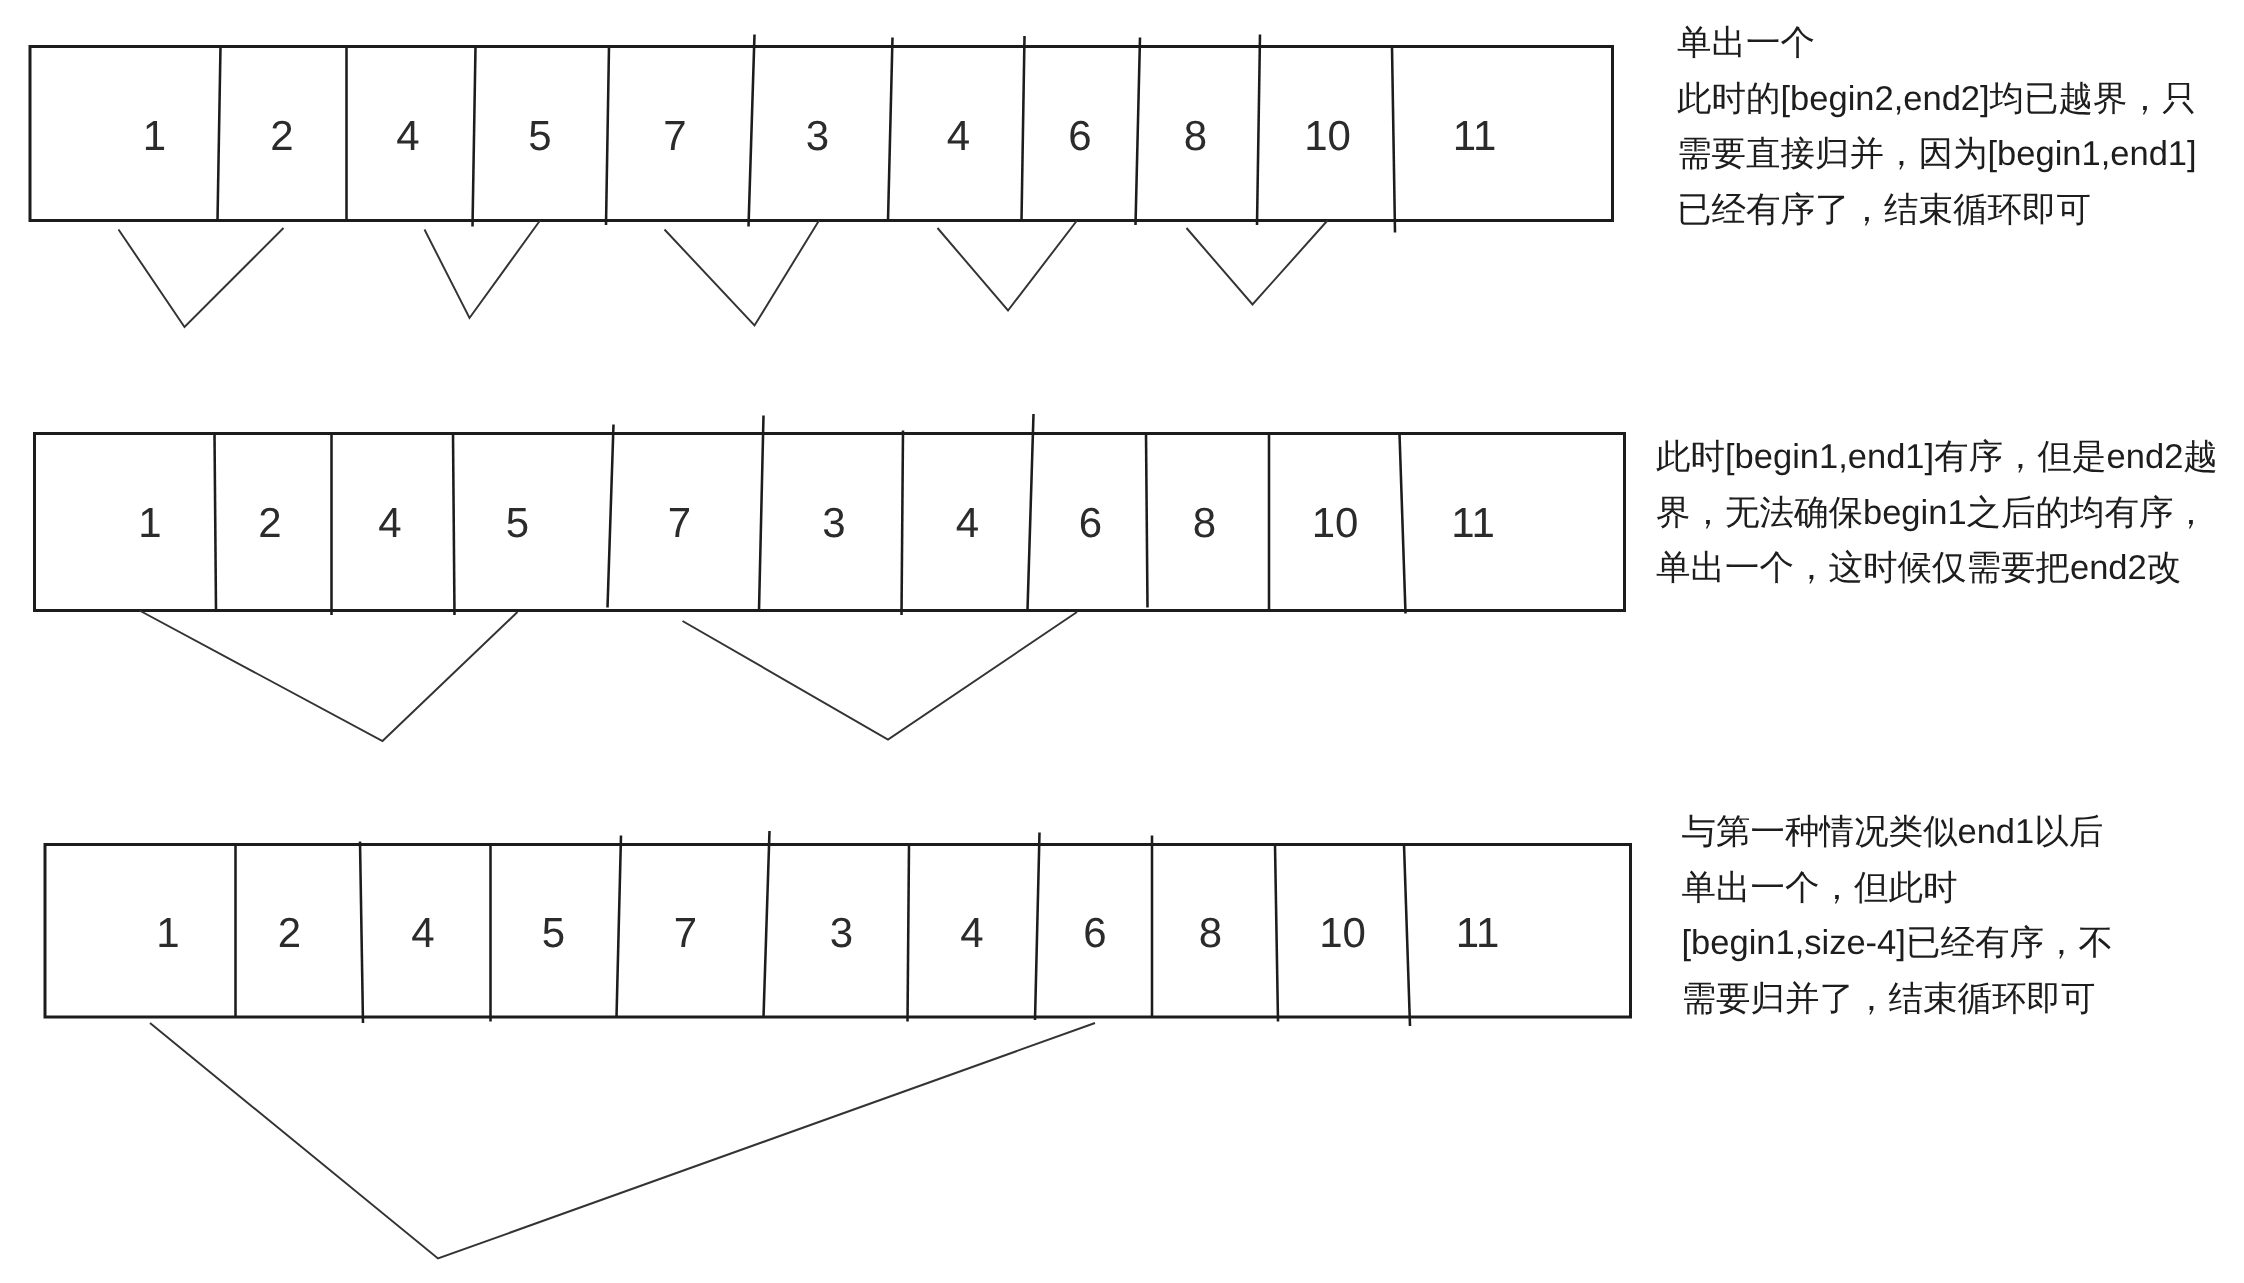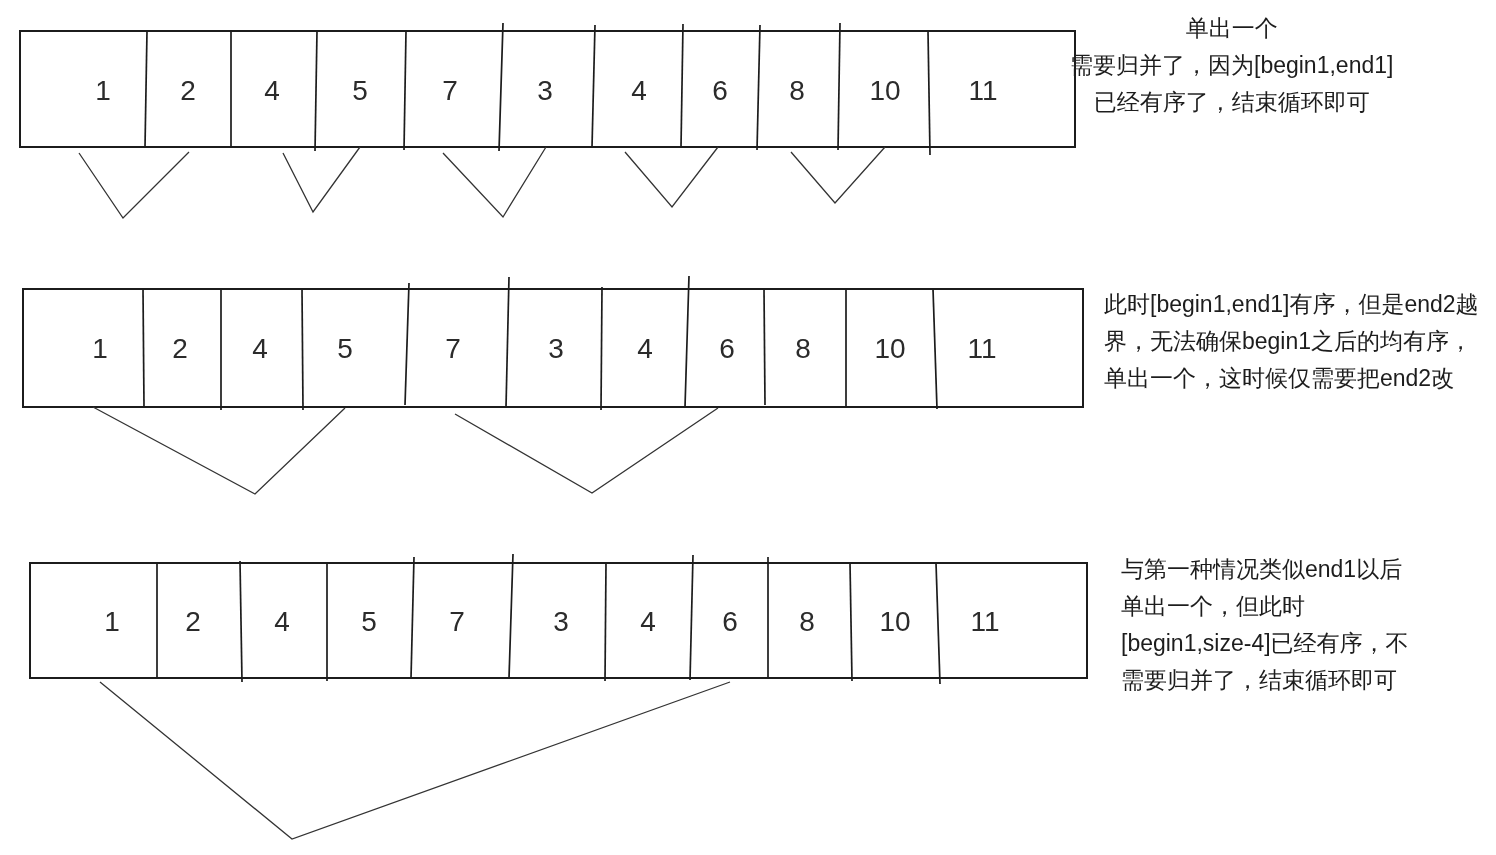"单出一个" div.note { left: 1070px -> 1118px; text-align: center -> none }
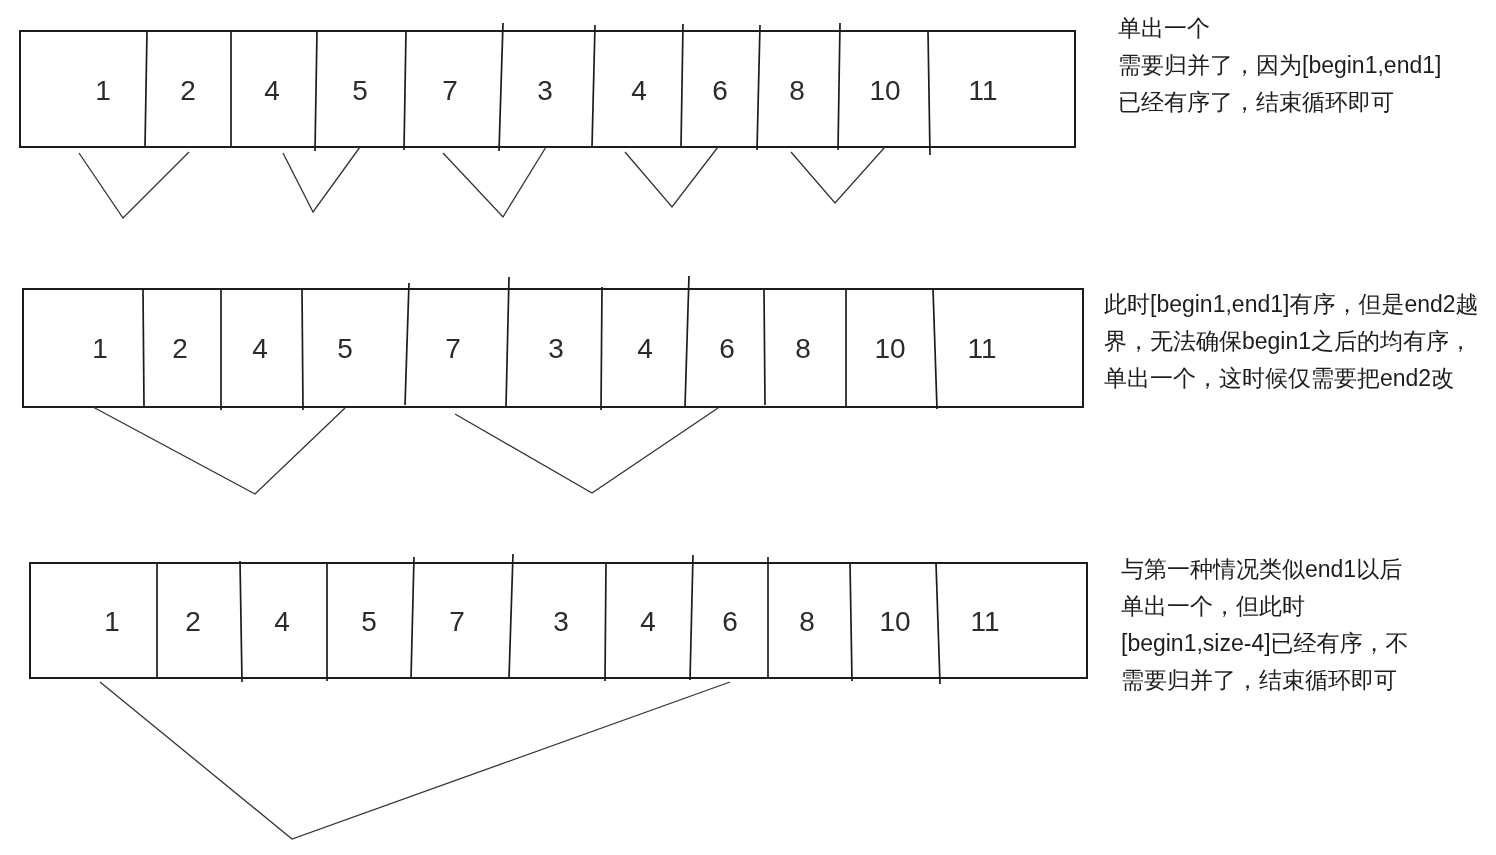"此时的[begin2,end2]均已越界，只" div { html: none -> <div>此时的[begin2,end2]均已越界，只</div> }
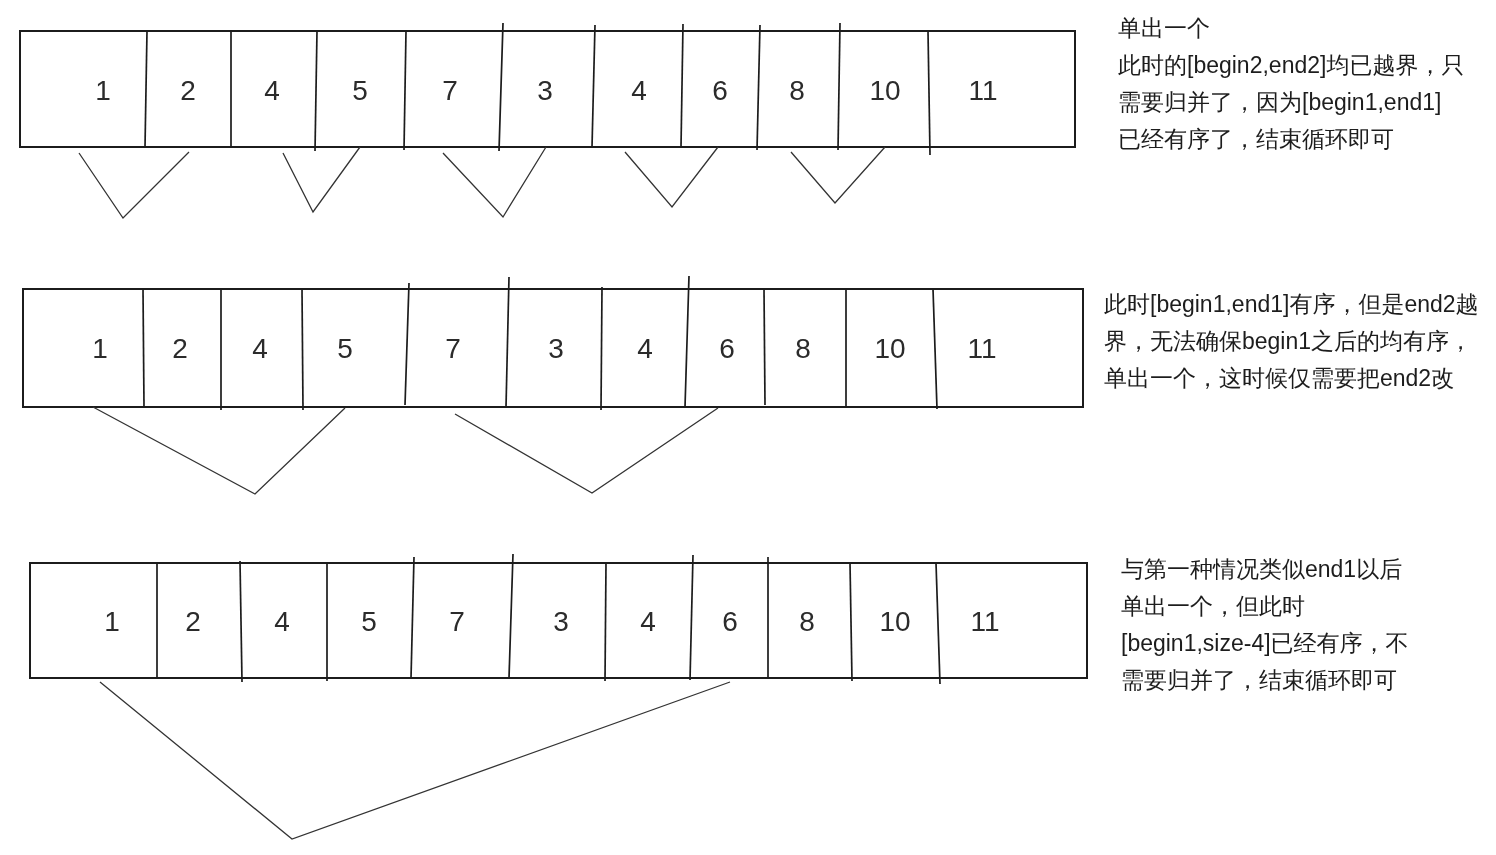"需要归并了，因为[begin1,end1]" div { text: 归并了 -> 直接归并 }
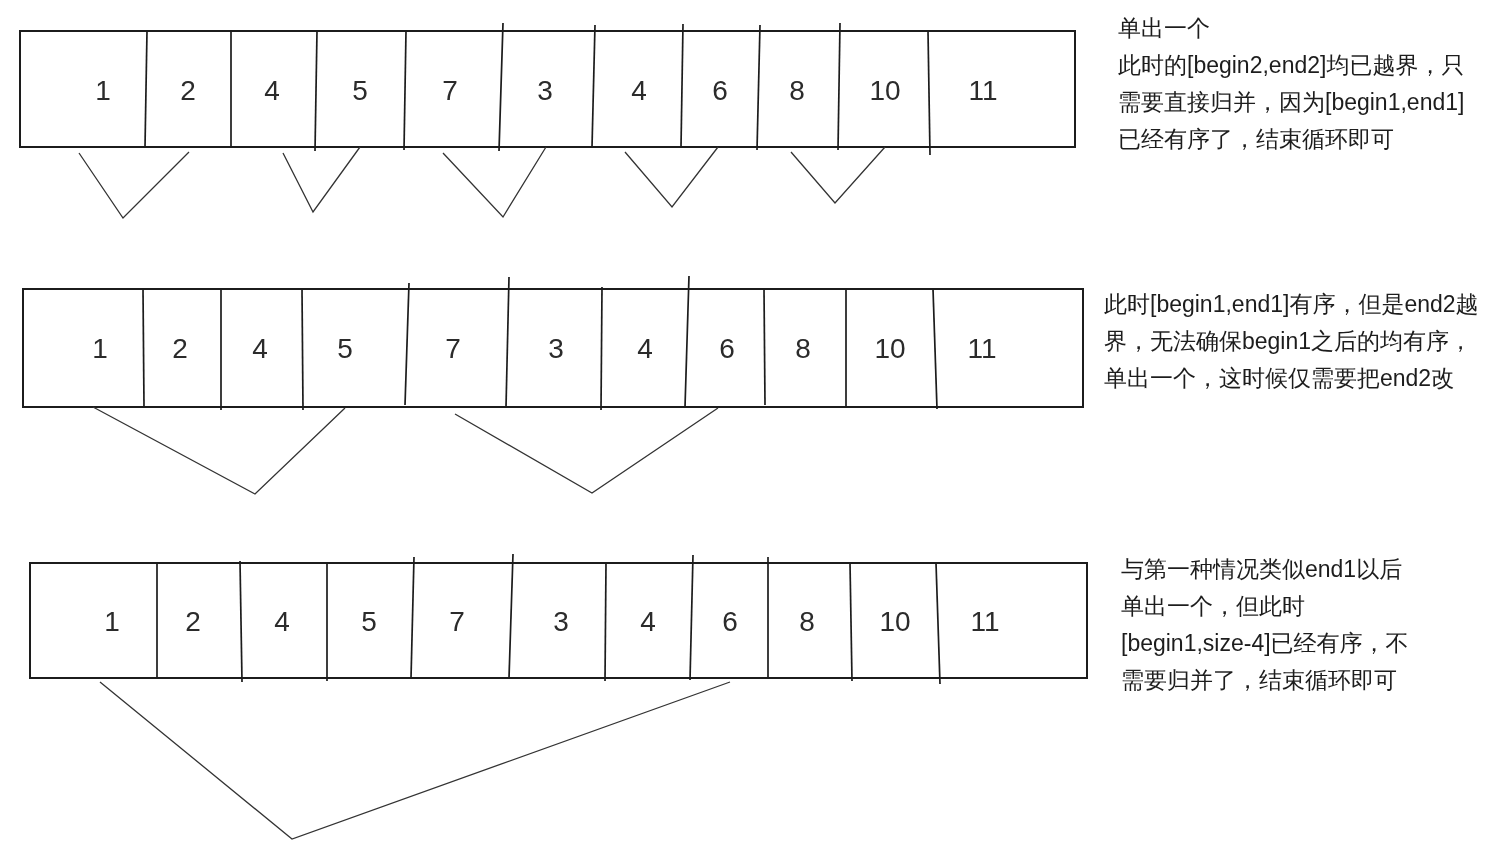"与第一种情况类似end1以后" div.note { top: 551px -> 536px }
